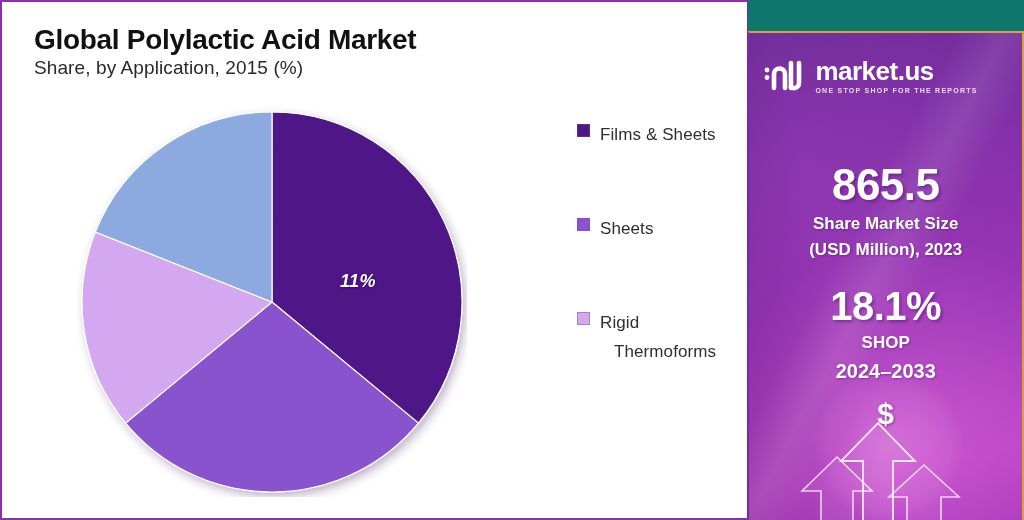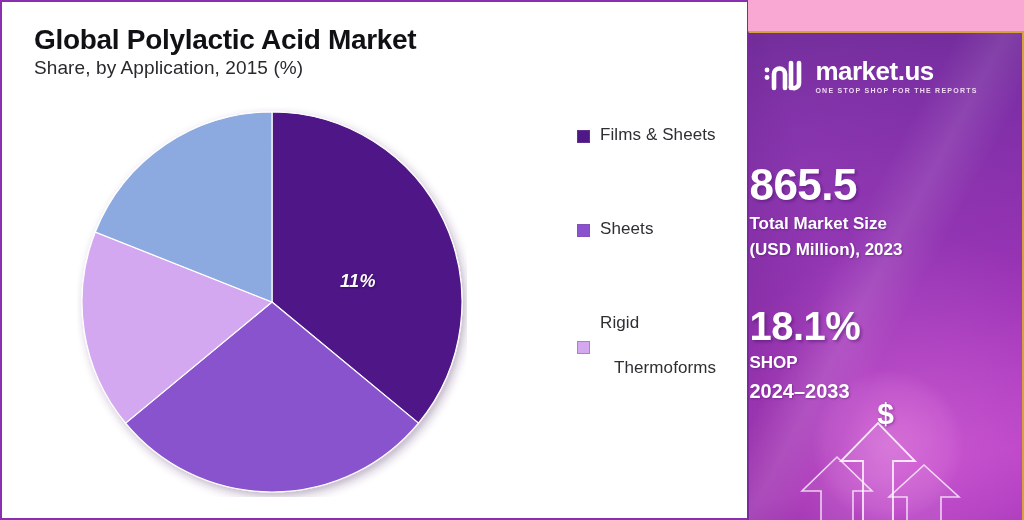"Global Polylactic Acid Market" .infographic { background: #f9a8d4 -> #0f766e }
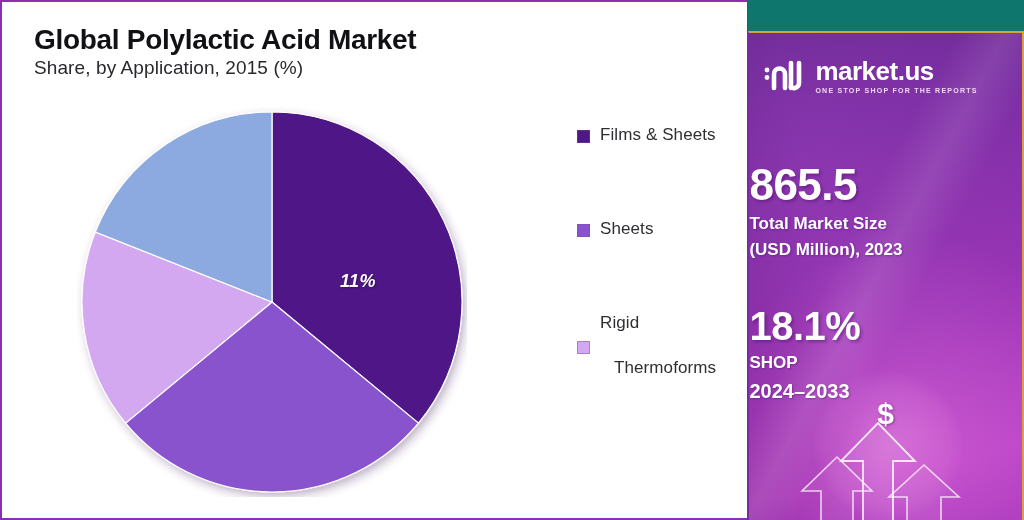"Films & Sheets" .legend-item { align-items: center -> flex-start }
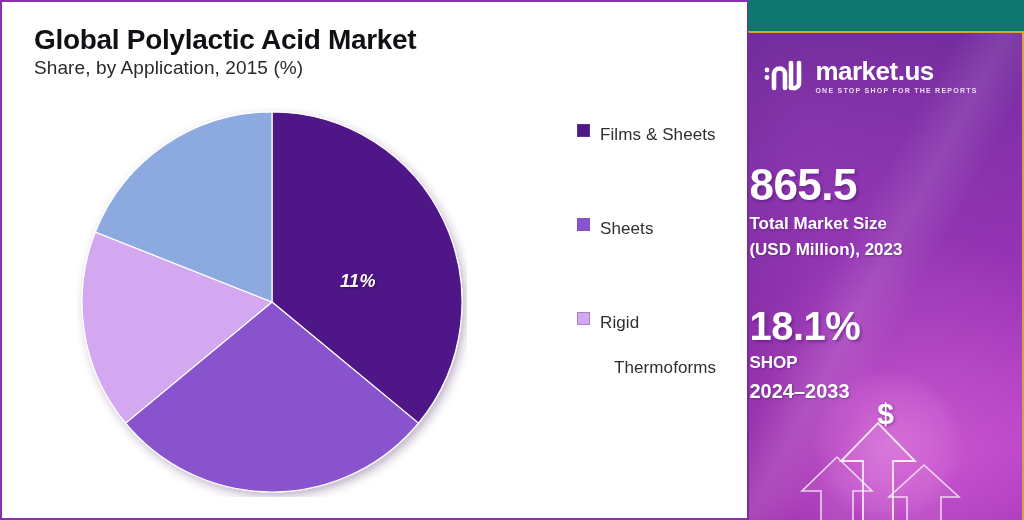"865.5" .stat-block { text-align: left -> center }
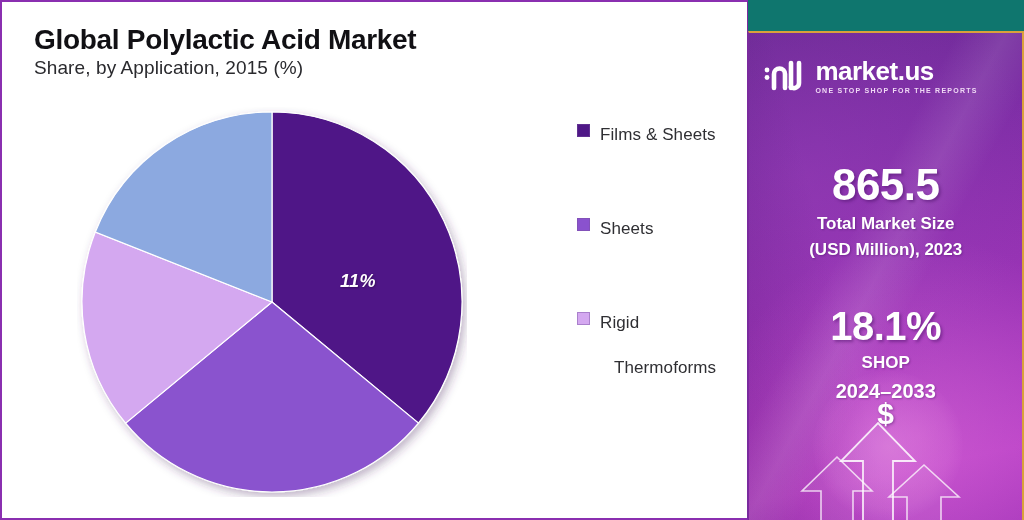"Total Market Size" div.stat-caption { text: Total -> Share }
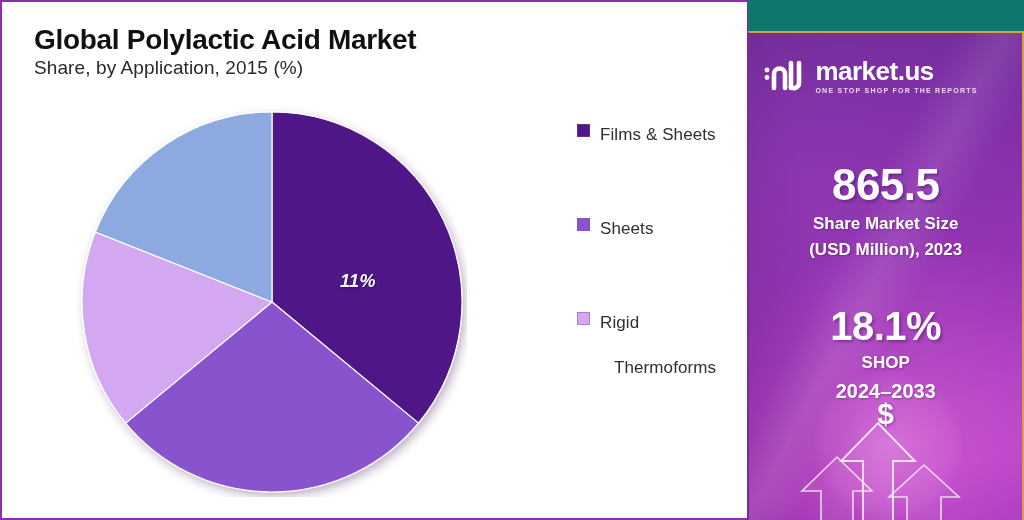"18.1%" .stat-block.cagr { top: 272px -> 252px }
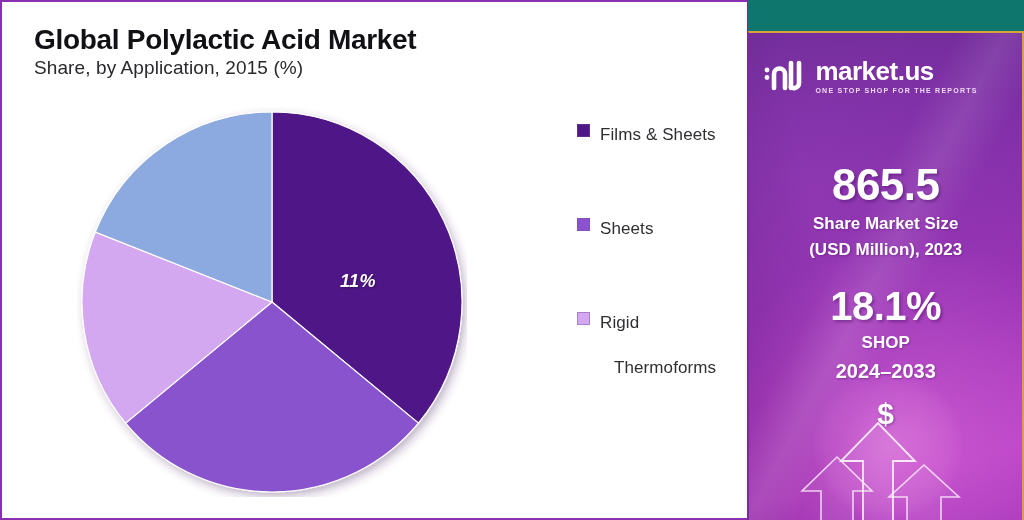"Thermoforms" .legend-label .wrap-line { margin-top: 16px -> none }
